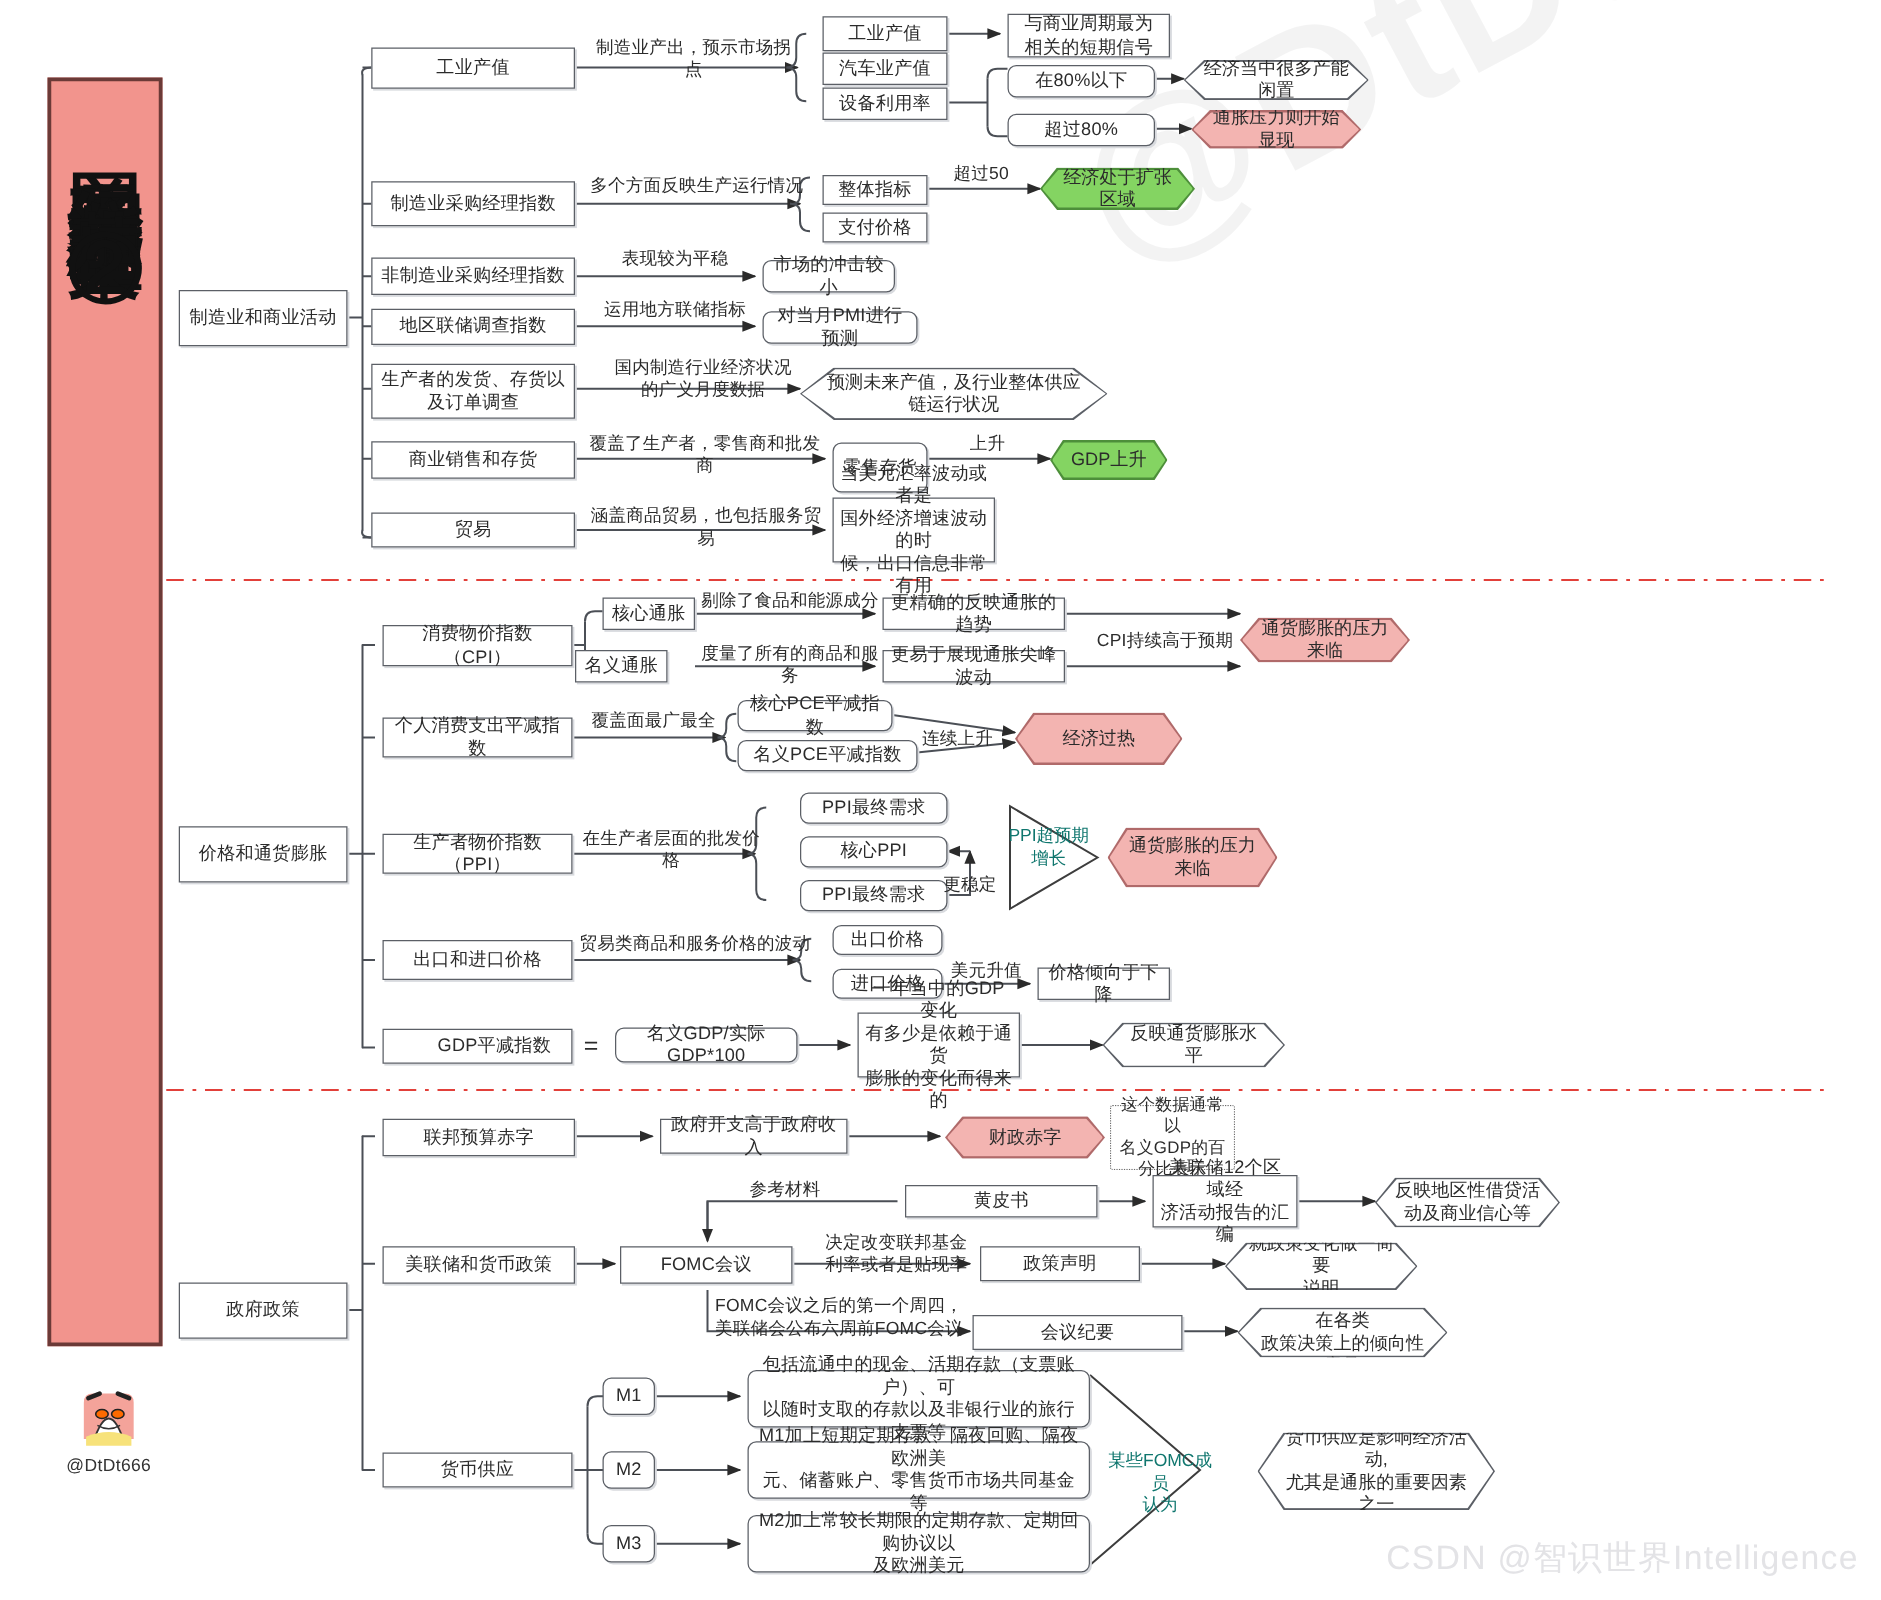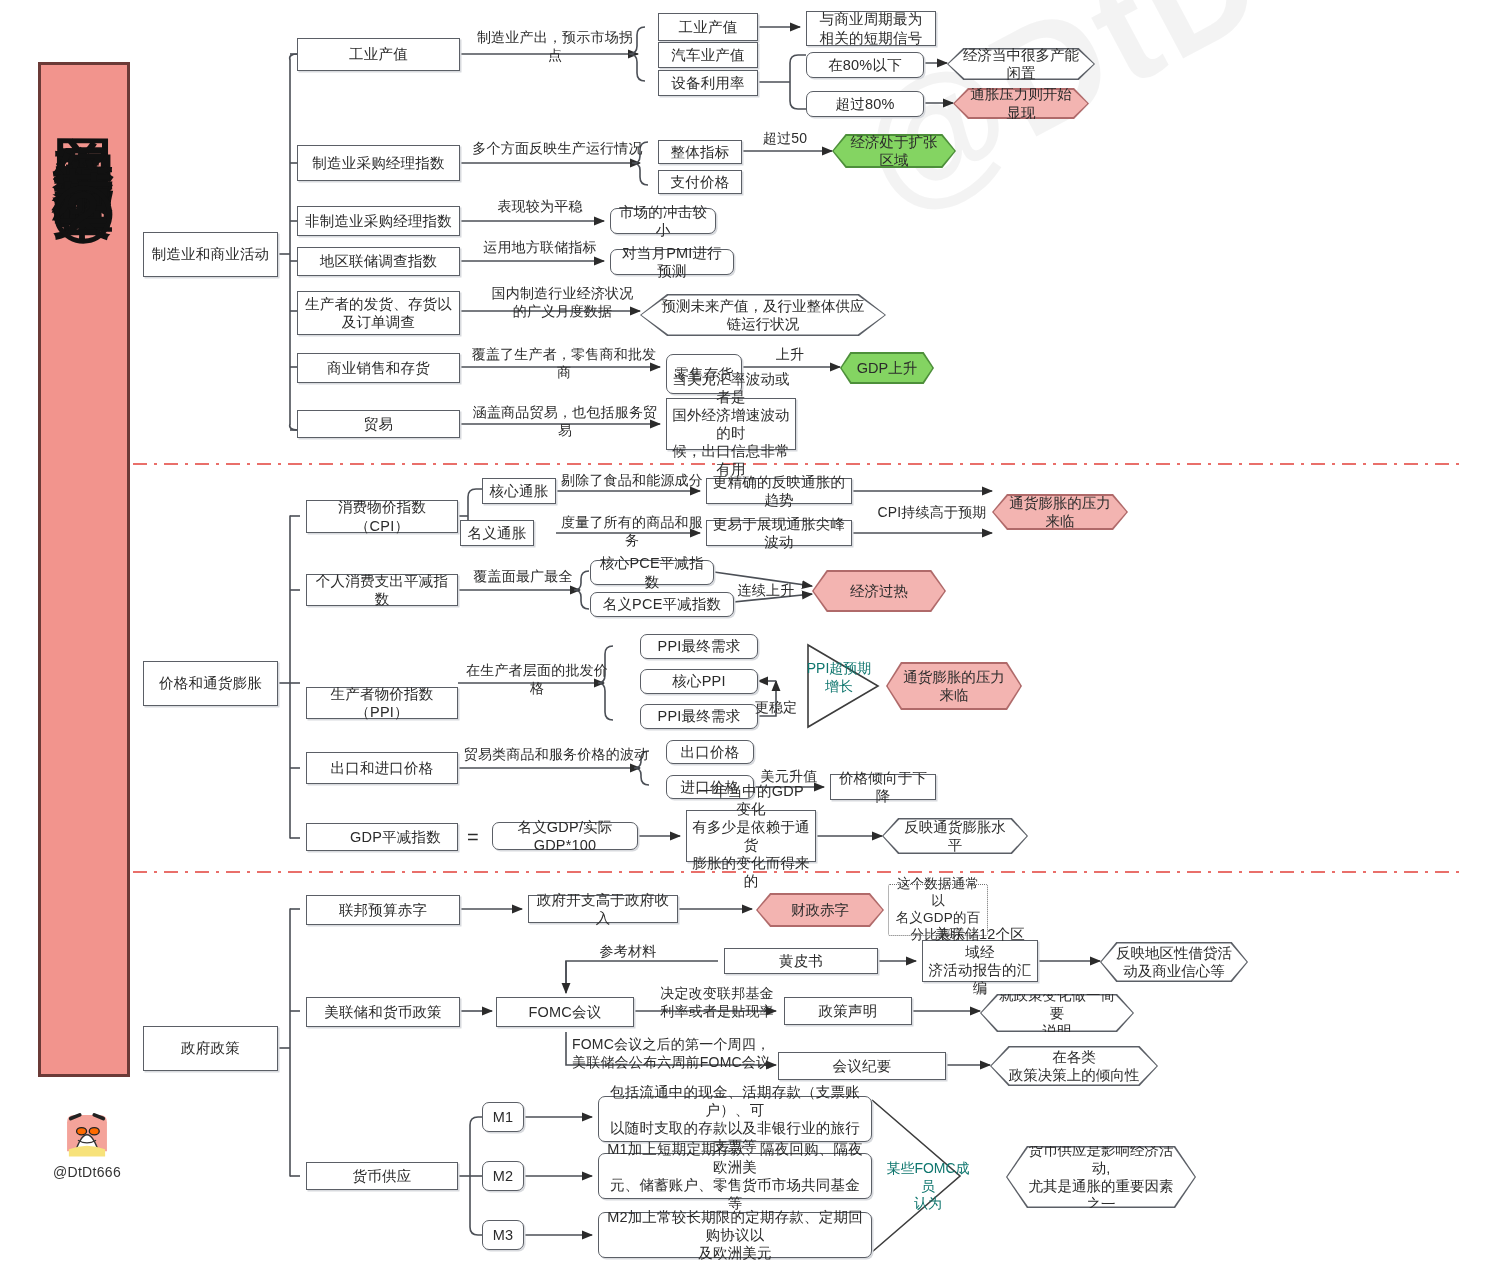"生产者物价指数（PPI）" div.node { margin-top: 20px -> none }
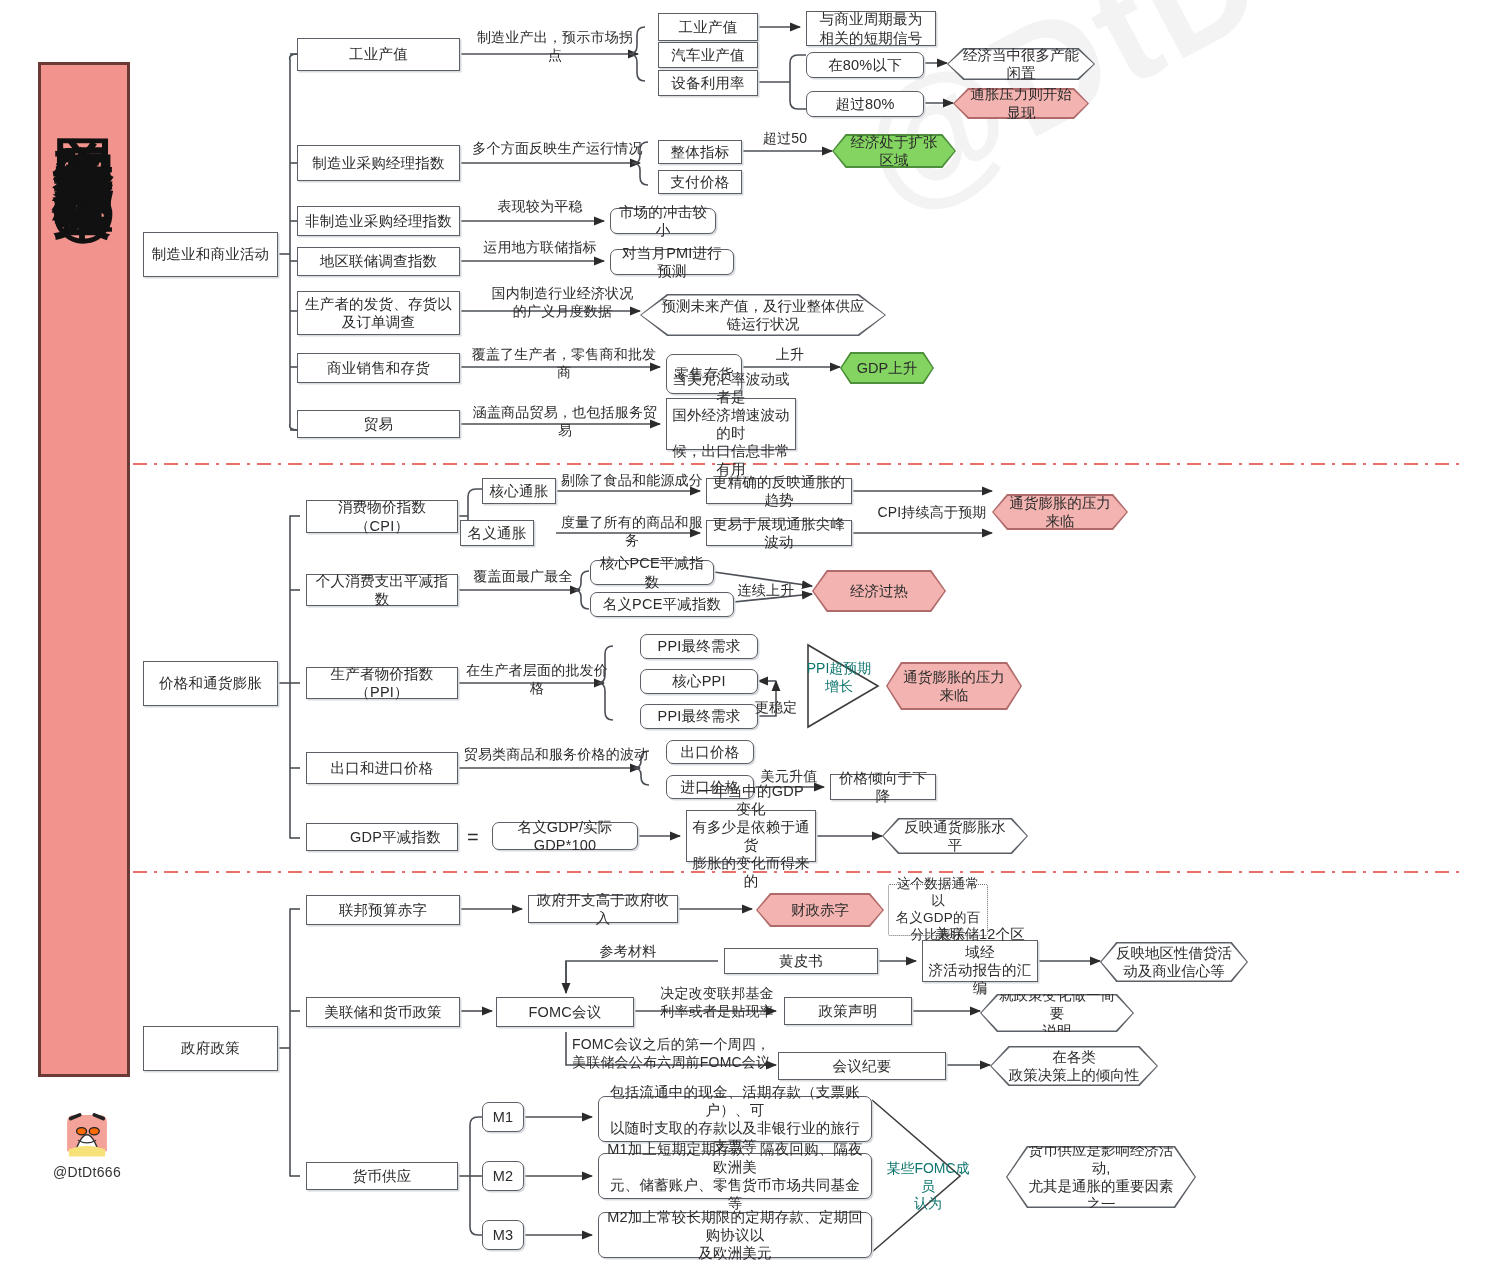"CSDN @智识世界Intelligence" div.wm-csdn { html: none -> <div>CSDN @智识世界Intelligence</div> }
